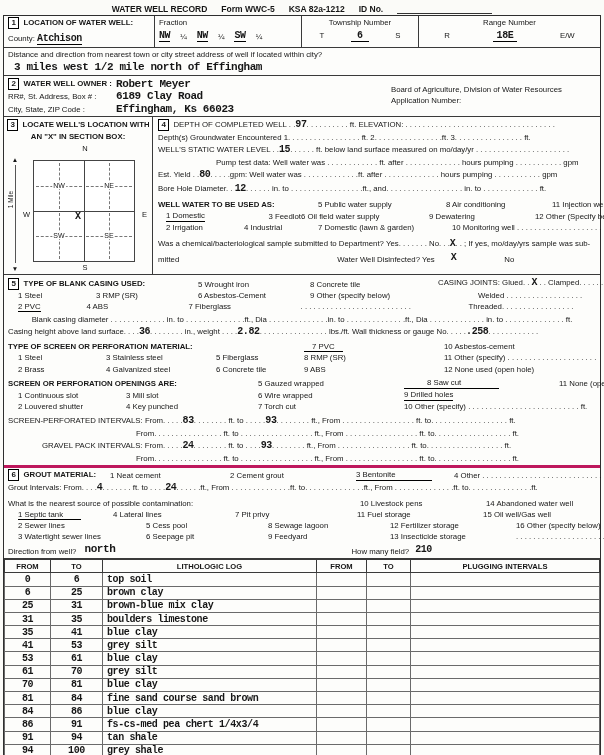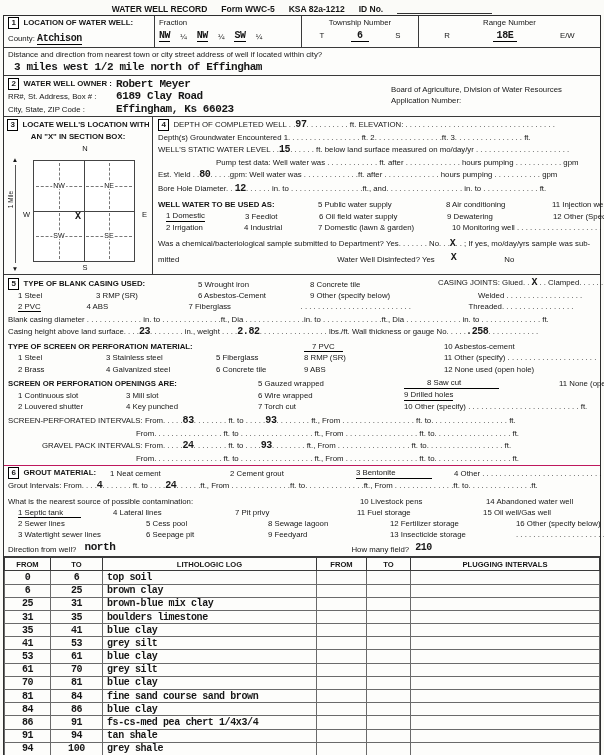"3 Feedlot" span.oc { margin-left: 40px -> 22px; text-align: none -> right }
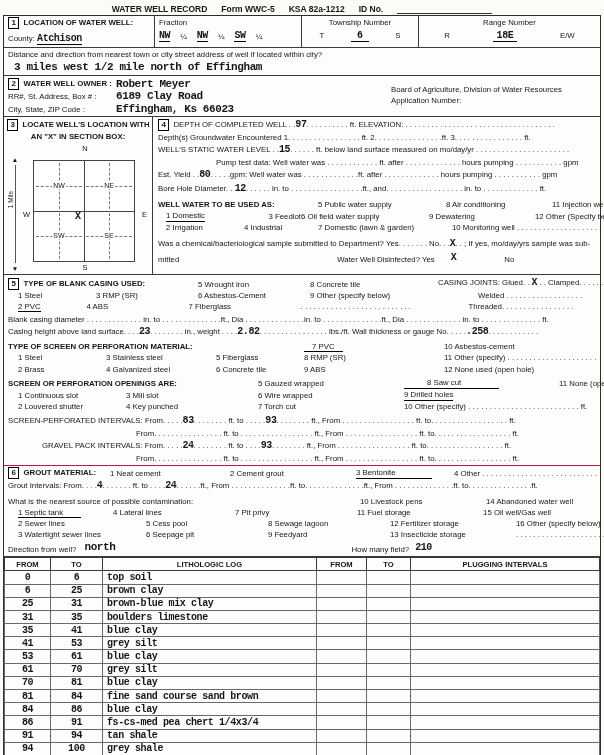"Blank casing diameter . ." div.l { text-align: none -> center }
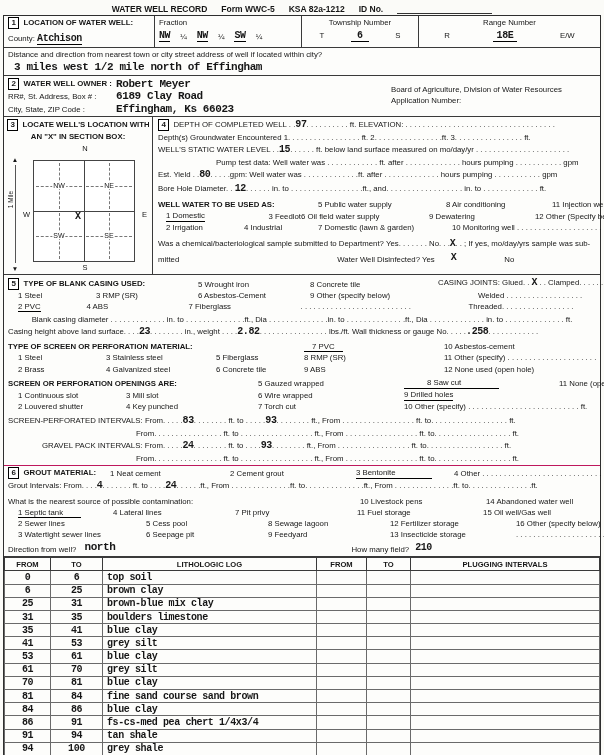"23" span.hw { text: 23 -> 36 }
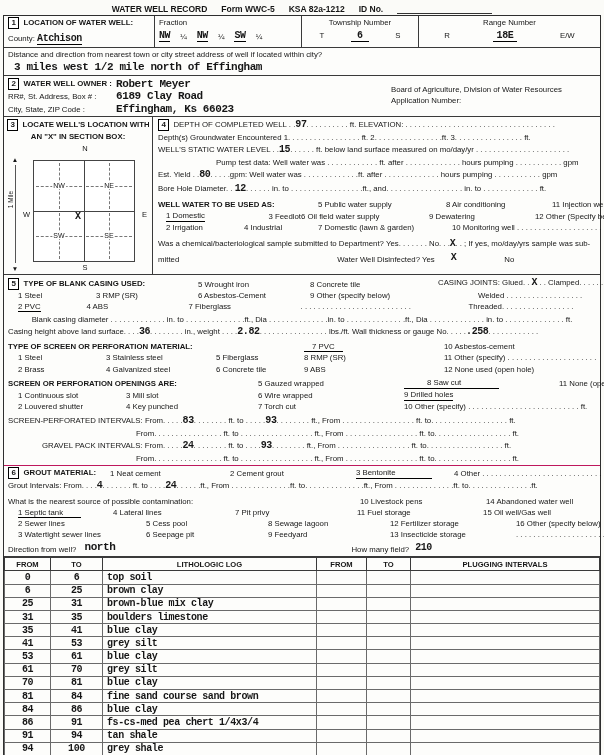"6 GROUT MATERIAL:" div.pad { border-top: 1px solid #be185d -> 3px solid #be185d }
